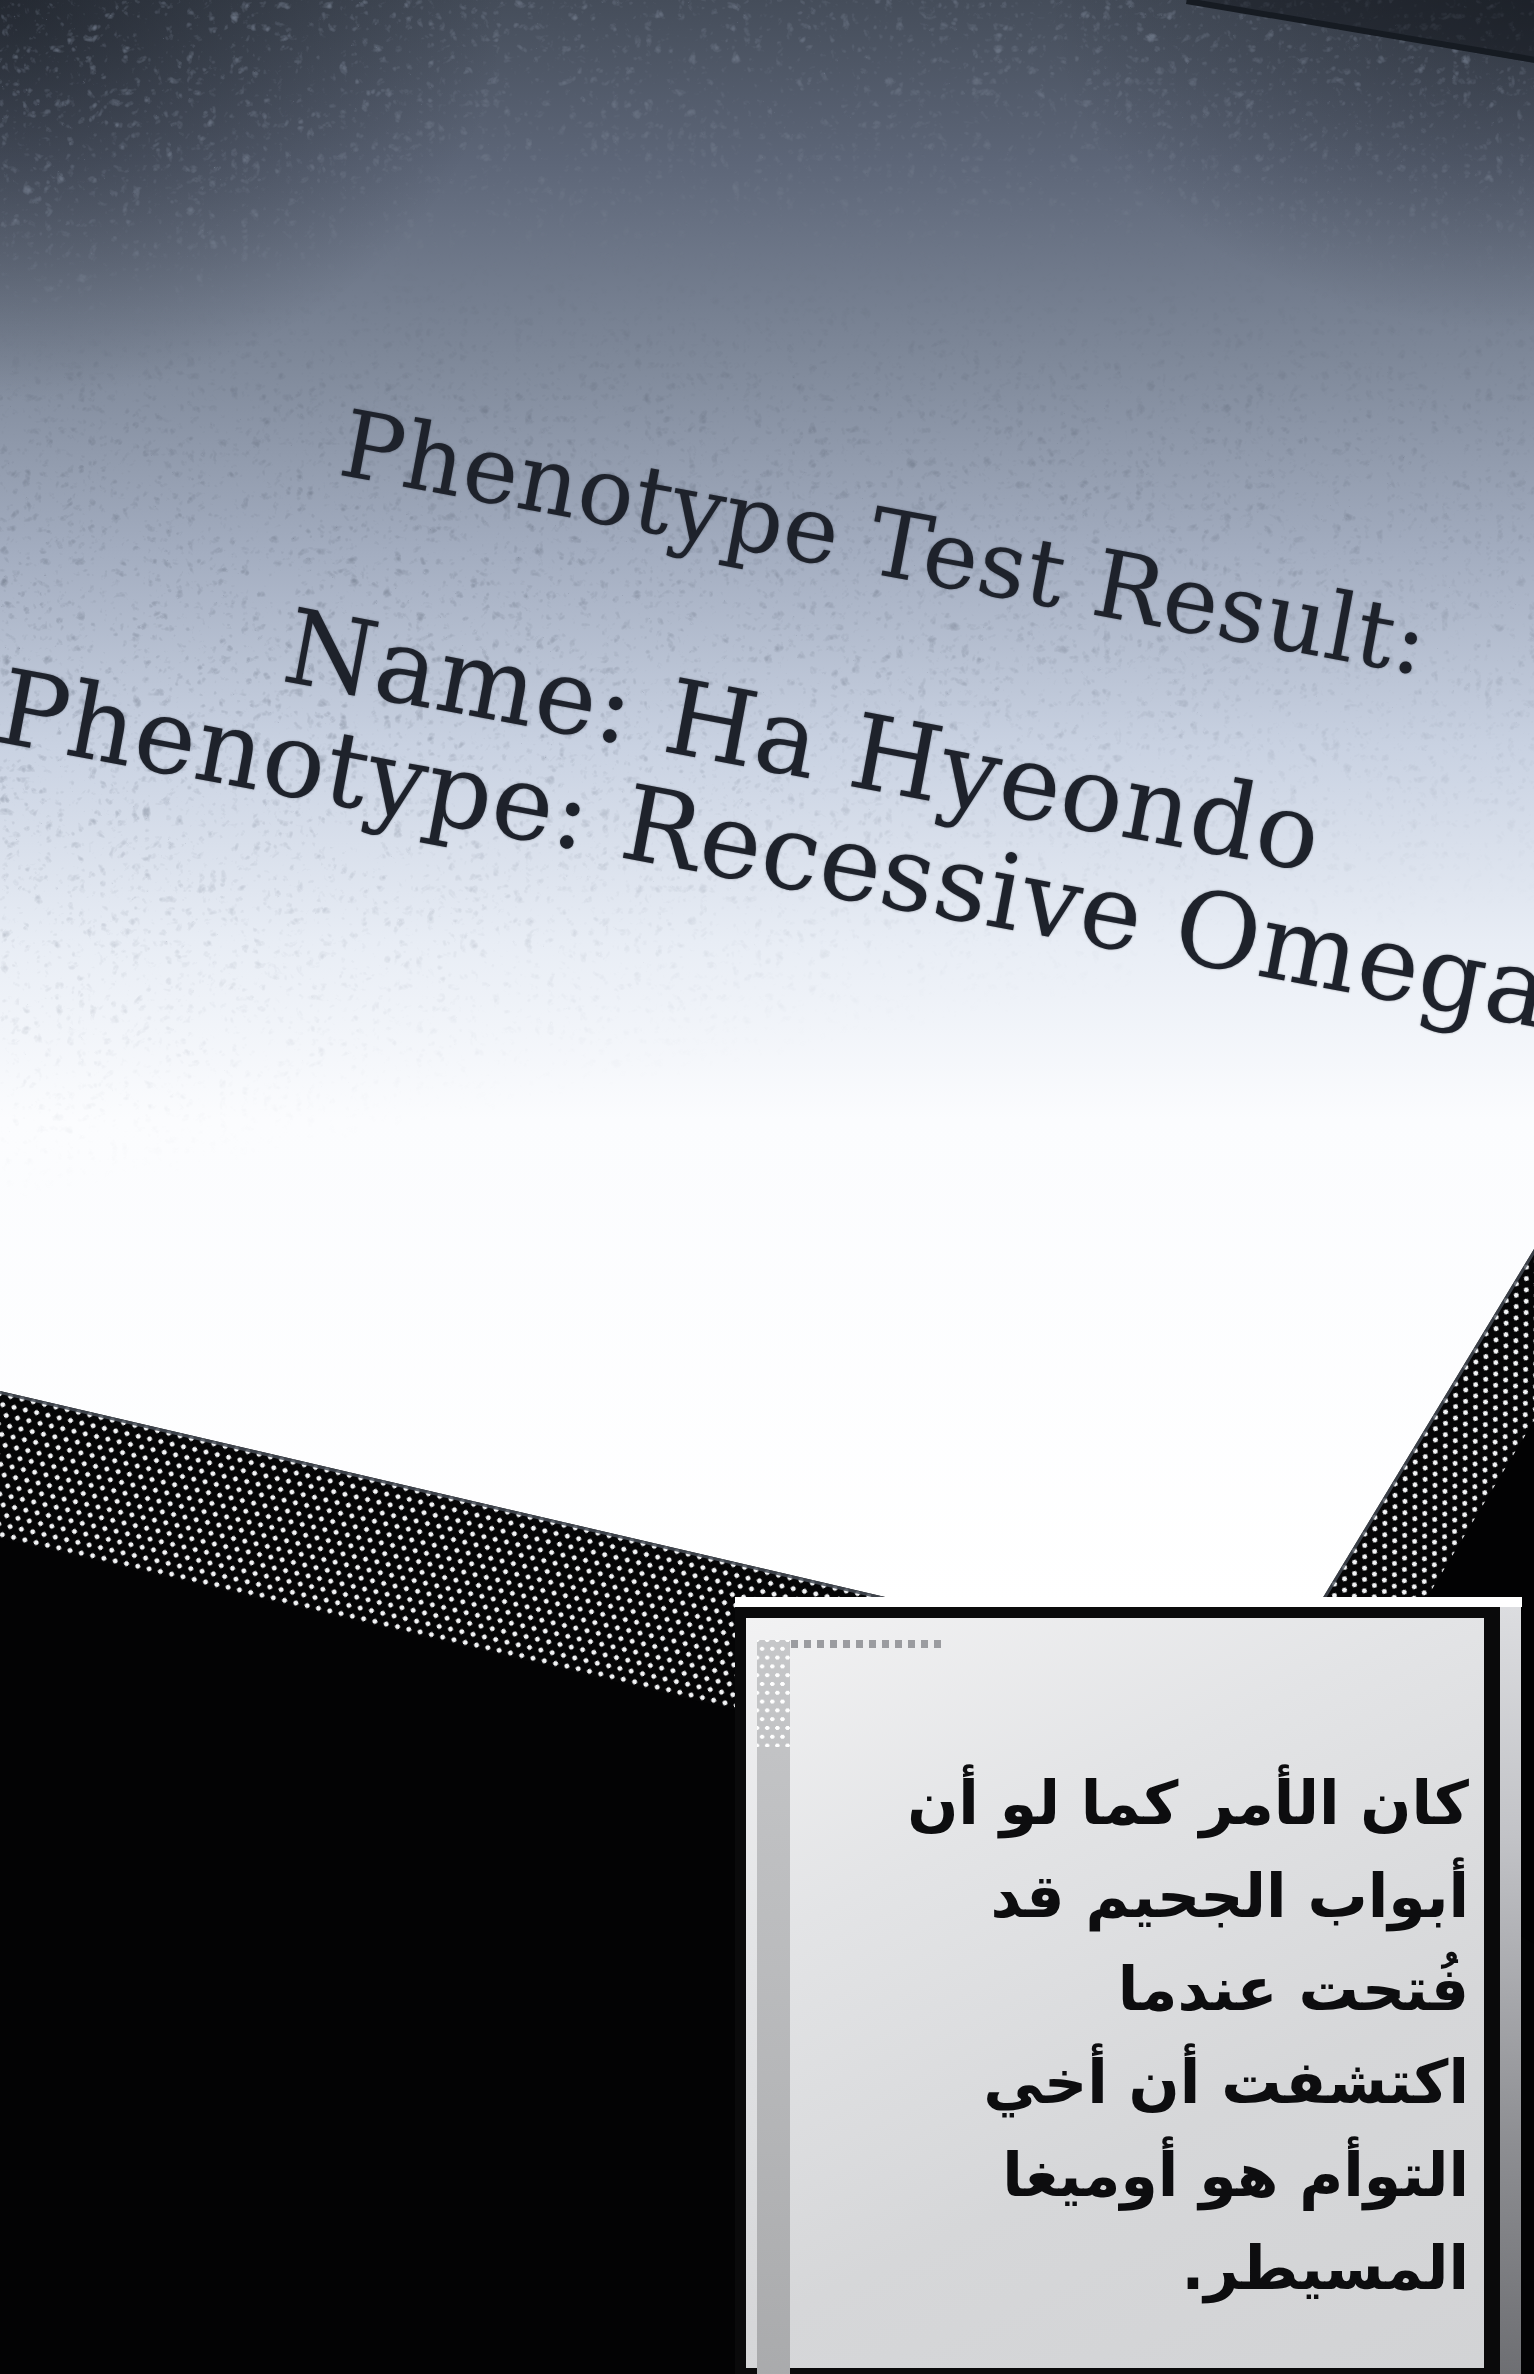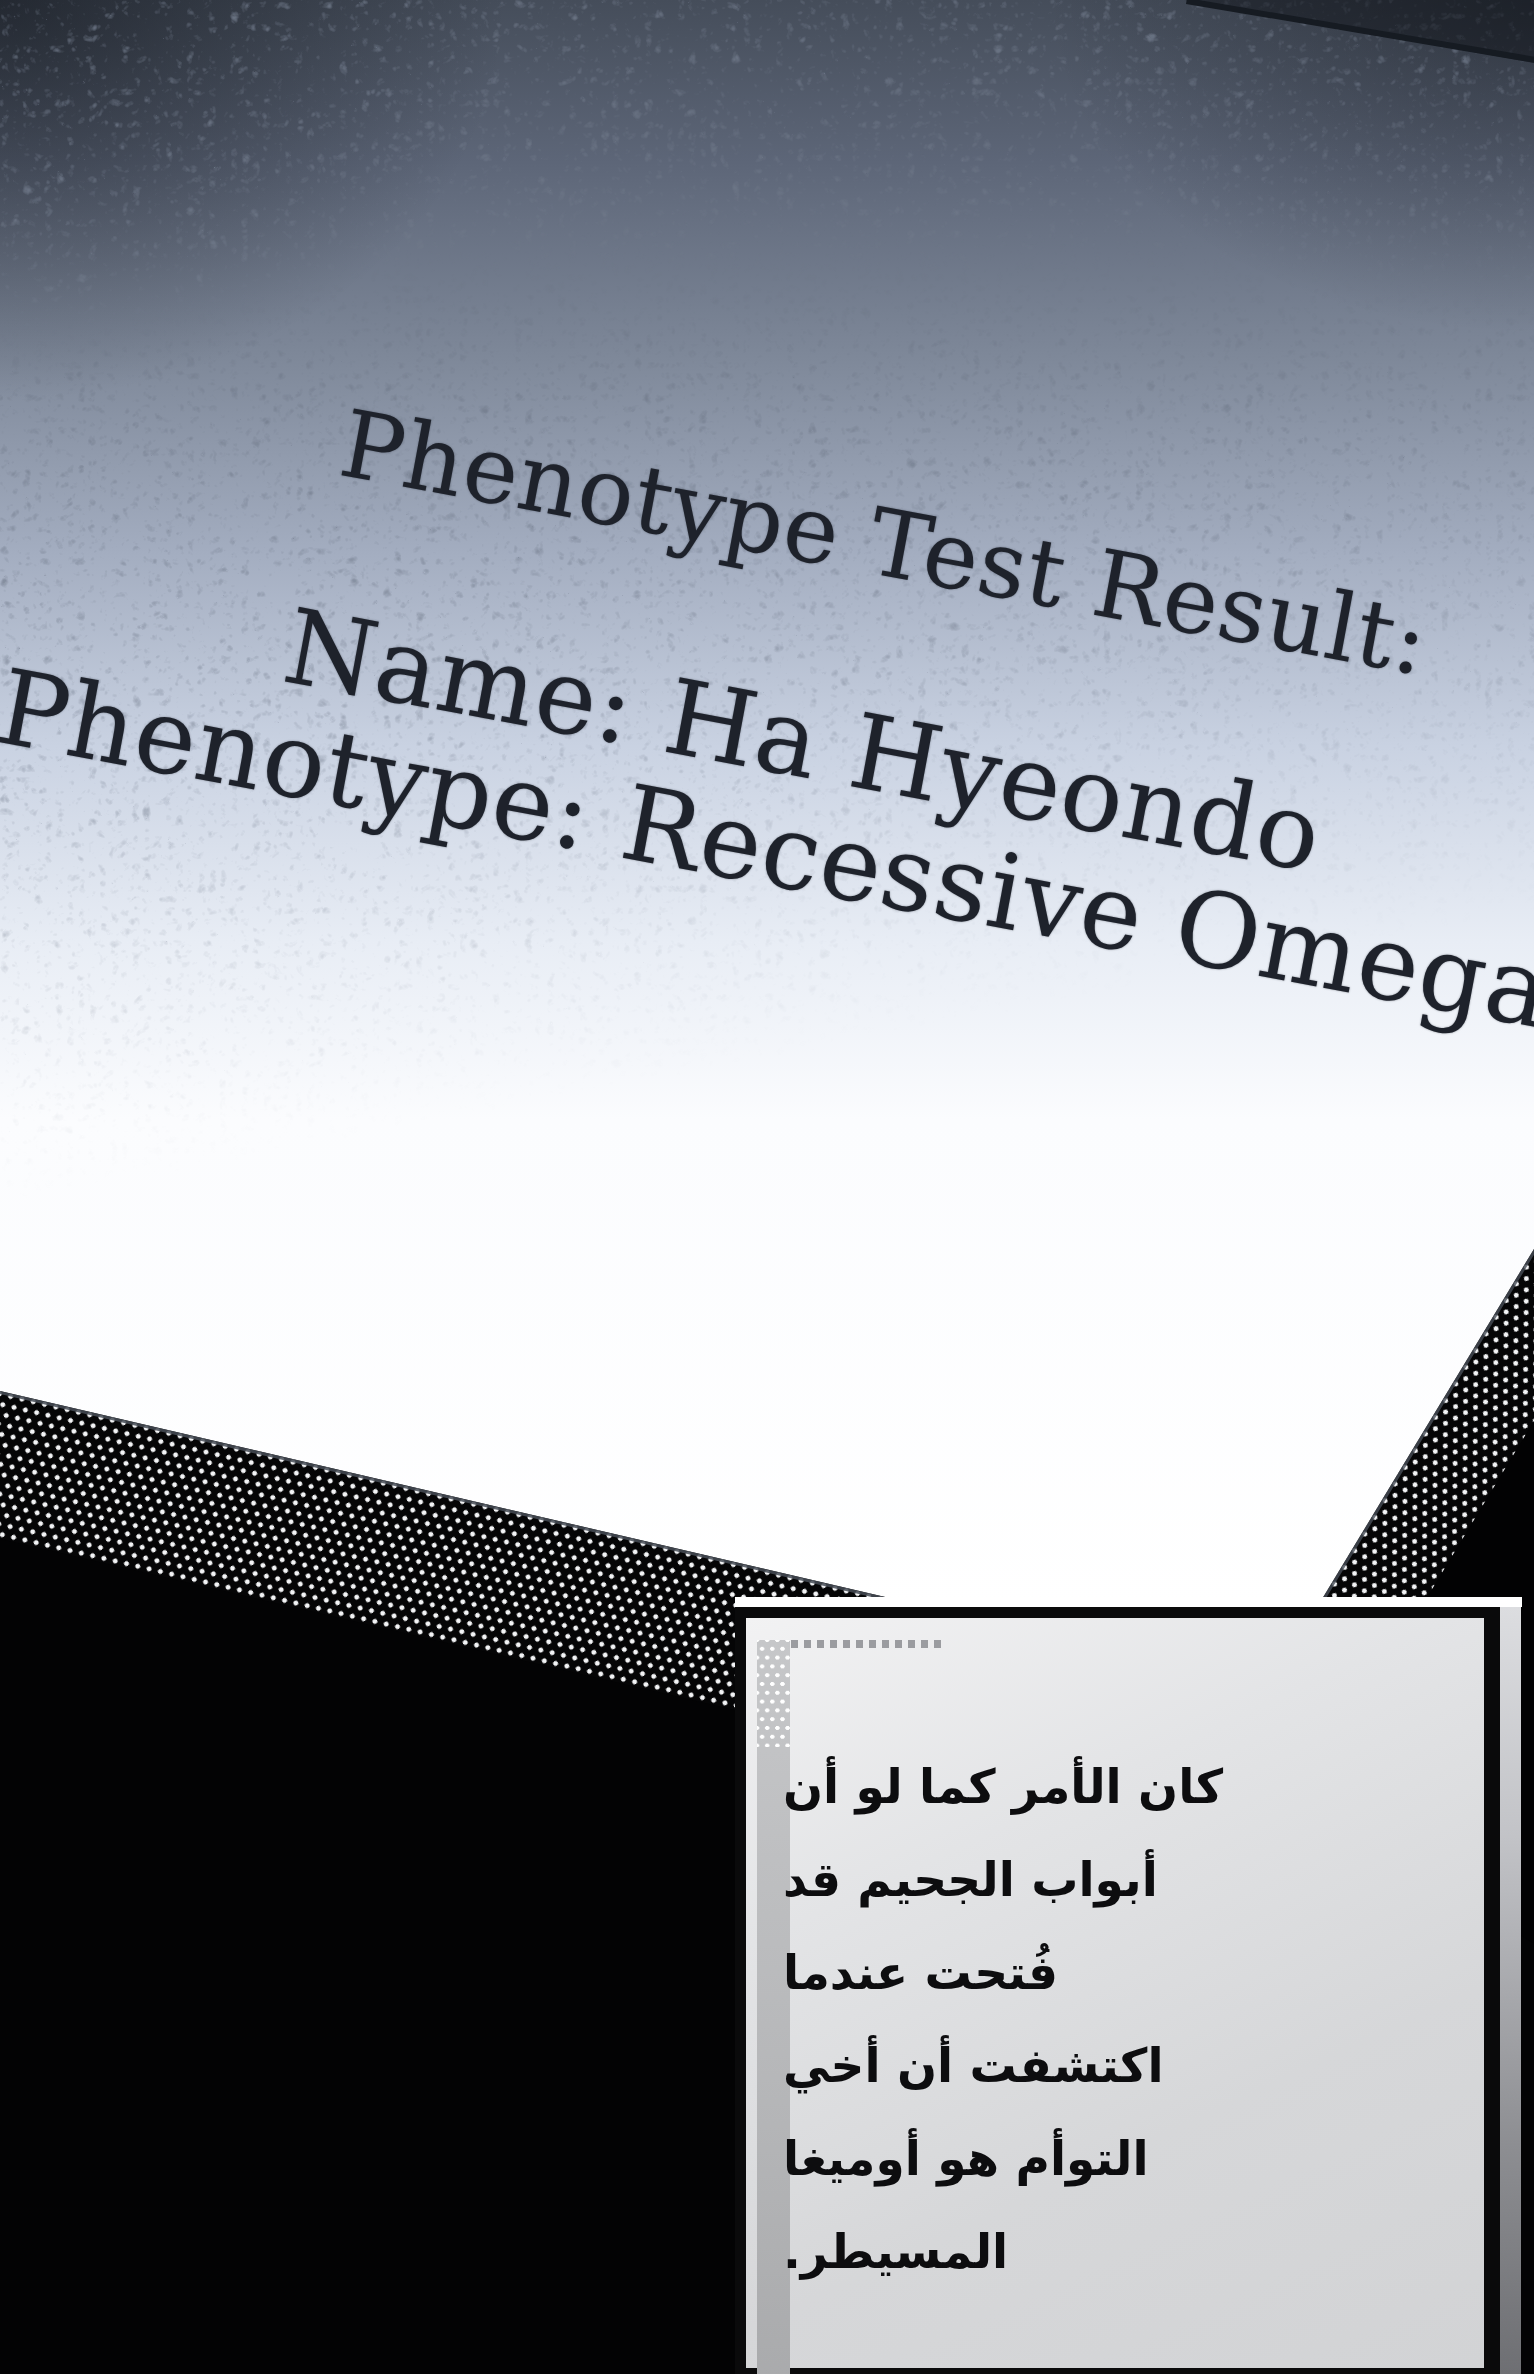"كان الأمر كما لو أن" .ar { font-size: 47px -> 60px; text-align: left -> right; top: 122px -> 139px }
